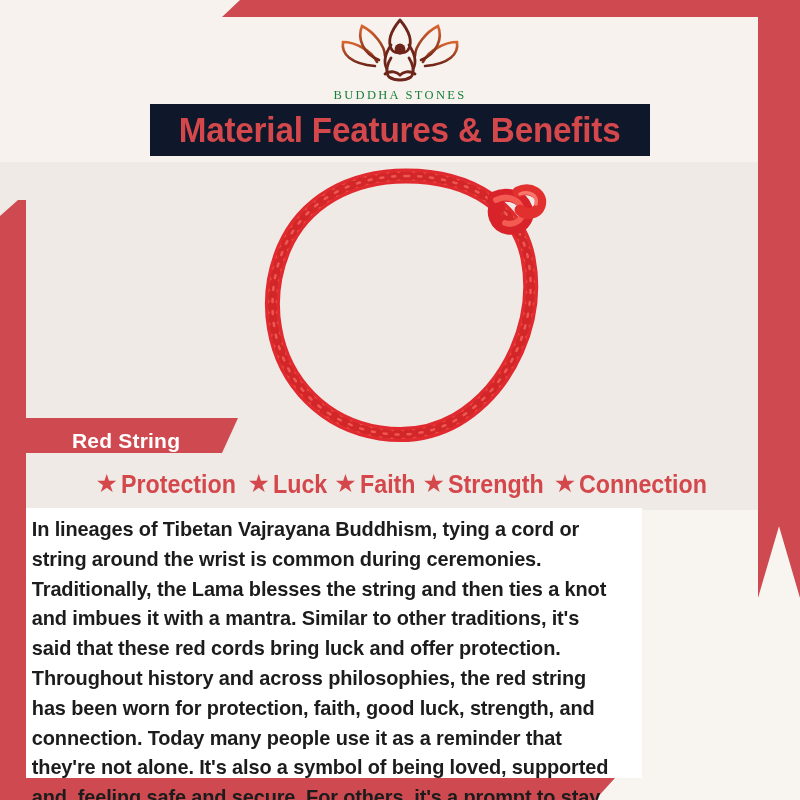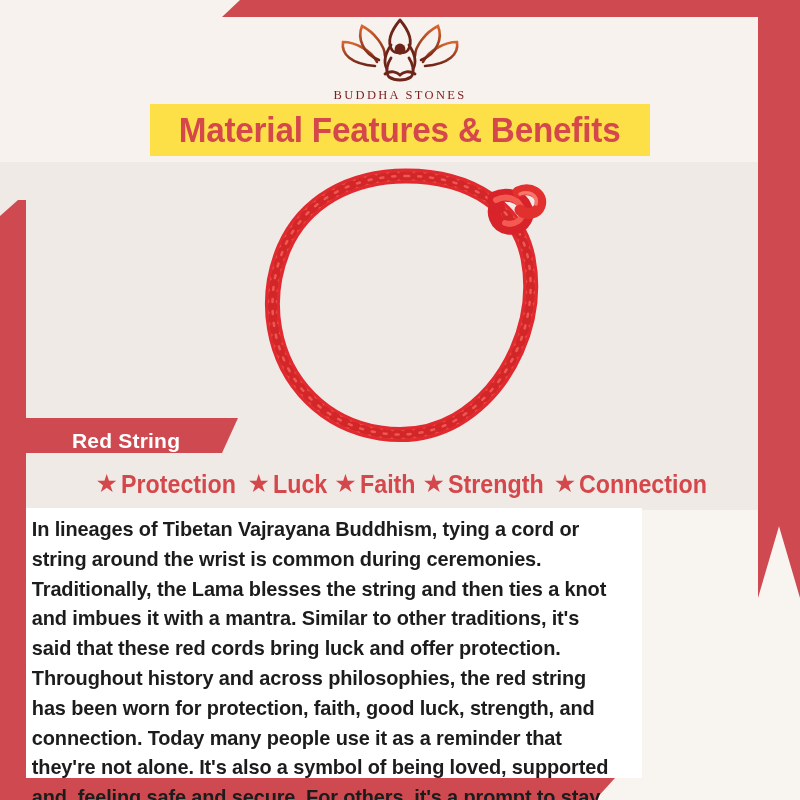"BUDDHA STONES" .logo-word { color: #7f1d1d -> #15803d }
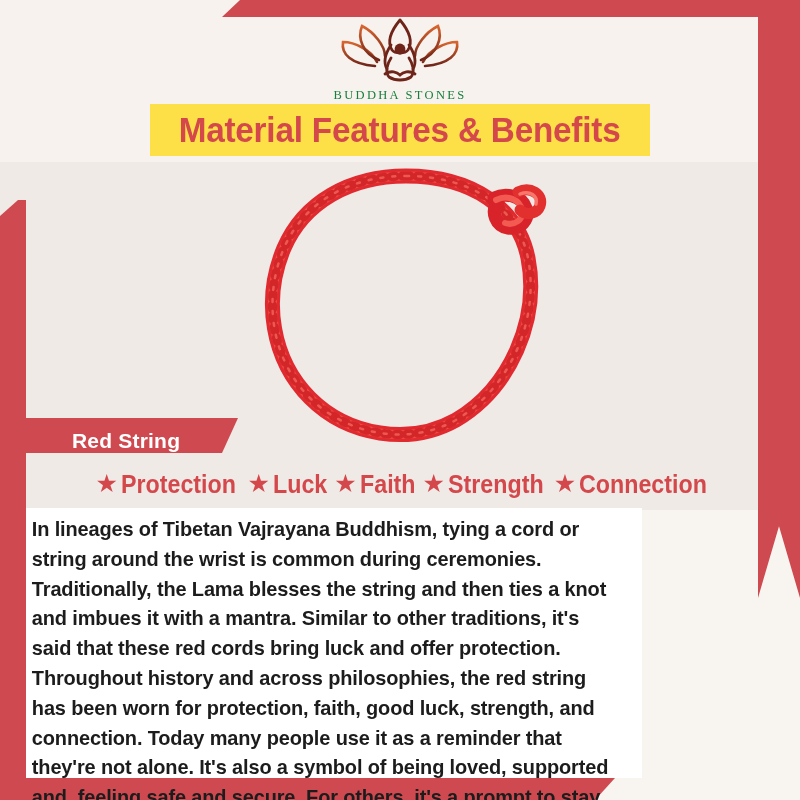"Material Features & Benefits" .title-banner { background: #fde047 -> #0f172a }
